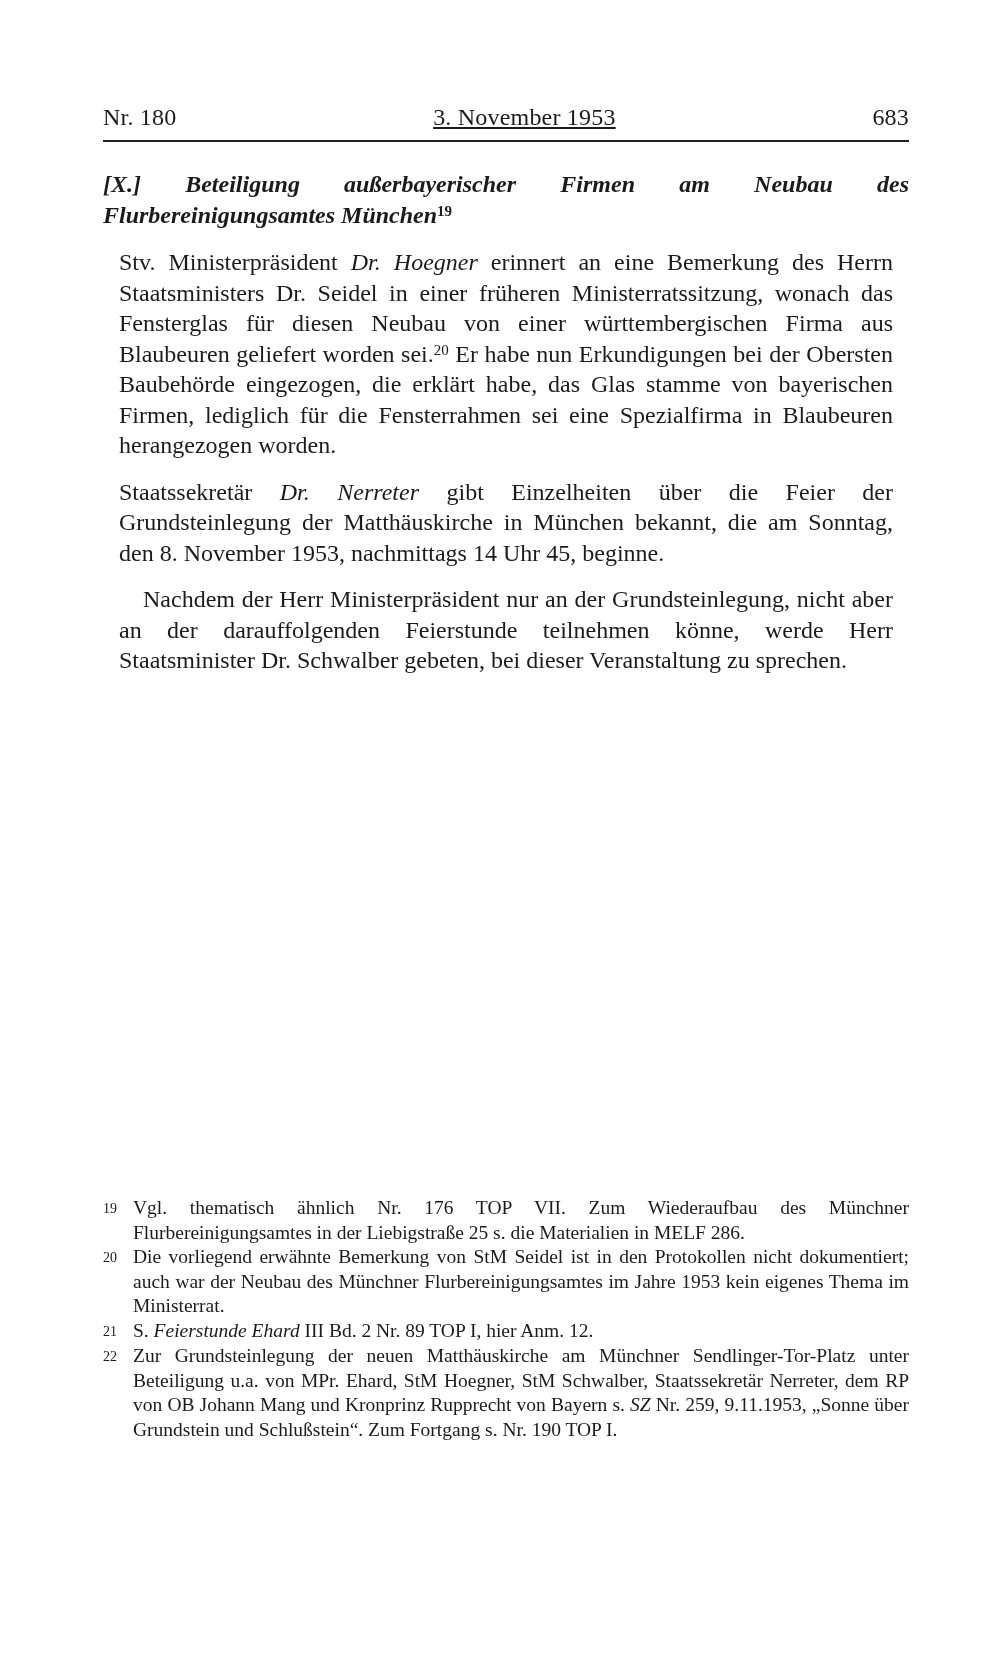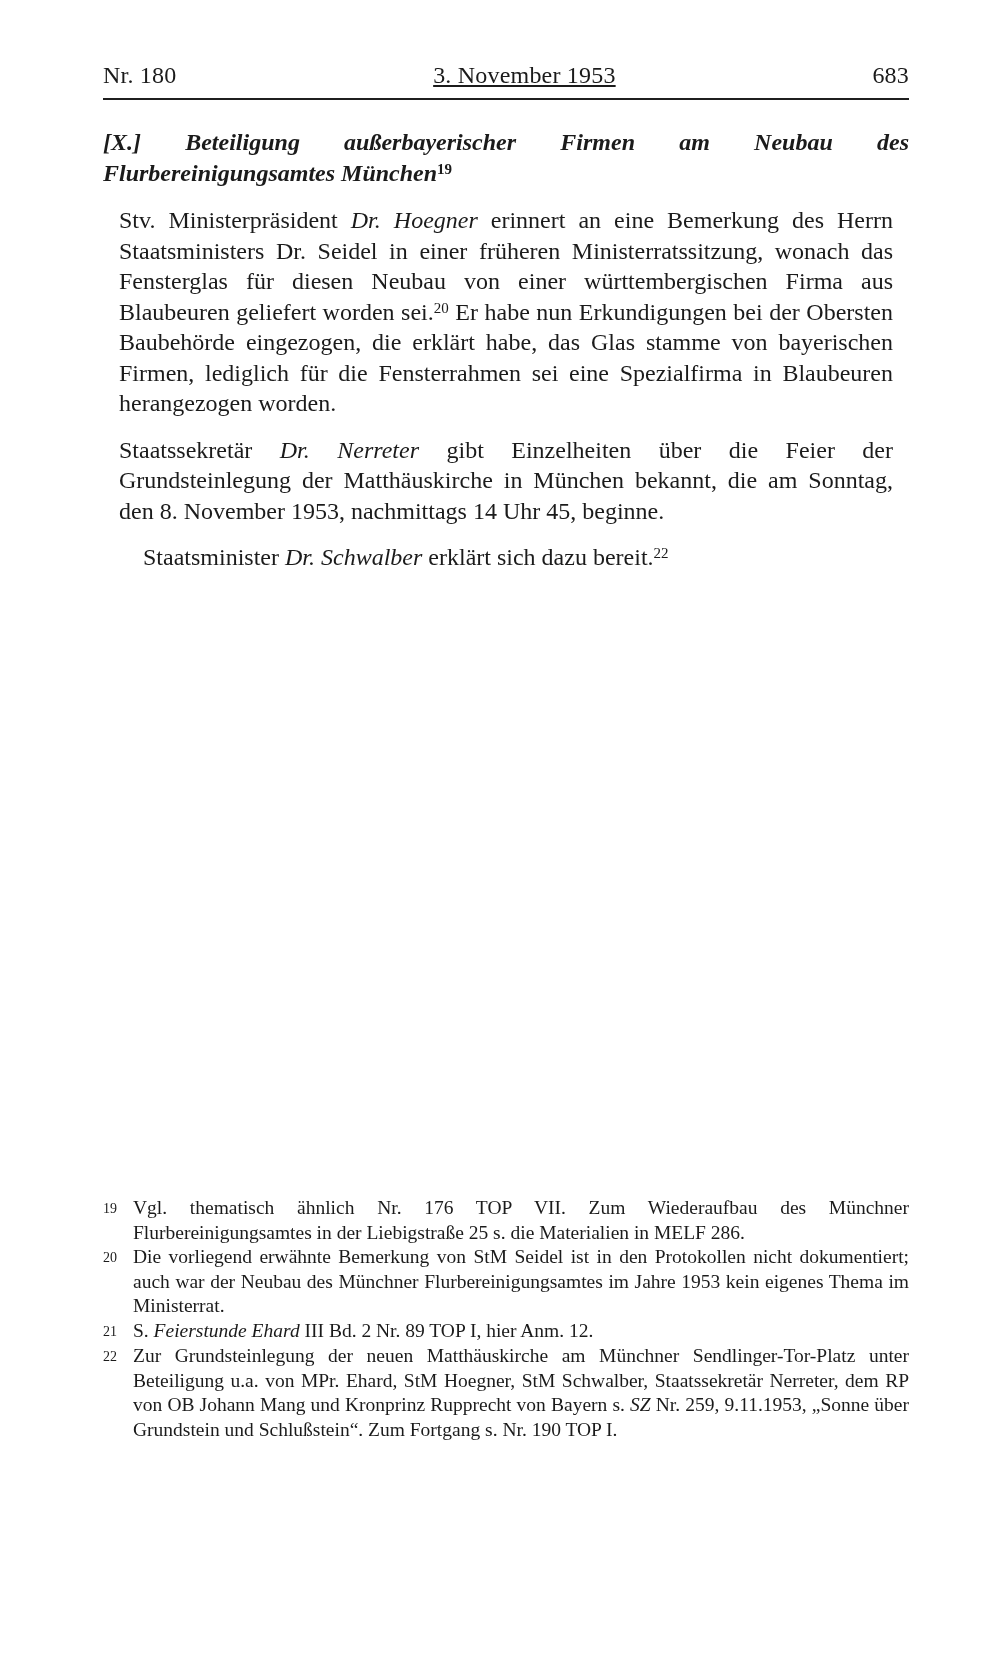"Nr. 180" .content { top: 62px -> 76px }
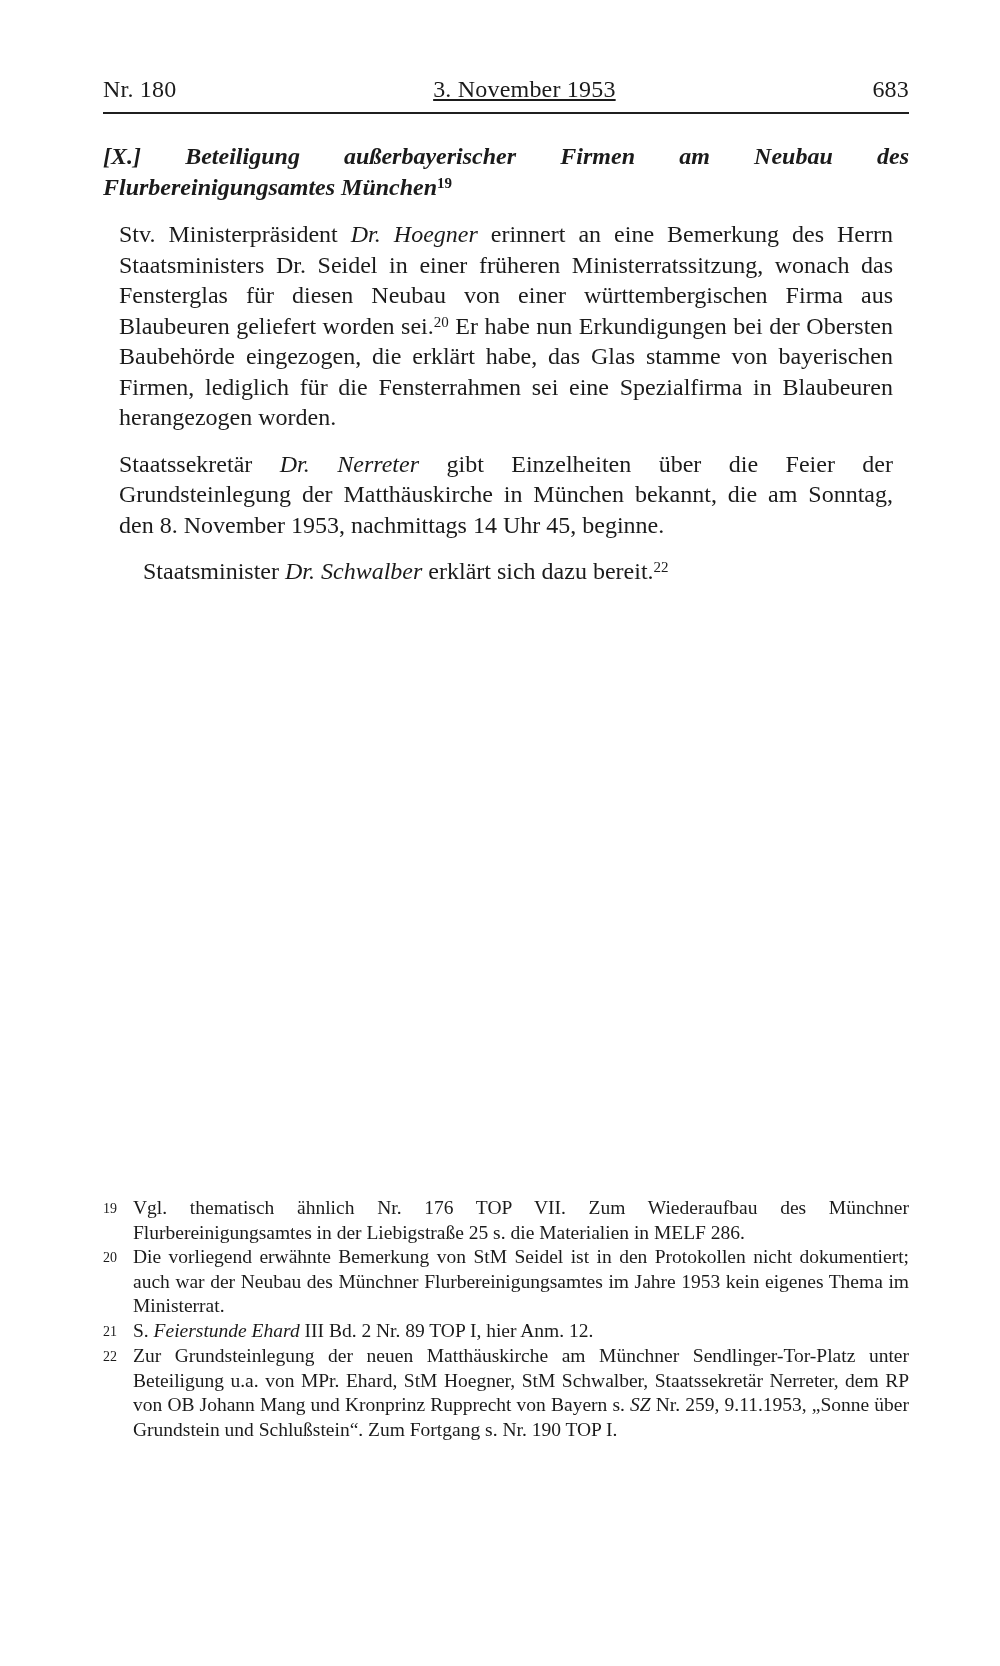"683" .head-right { margin-top: none -> 28px }
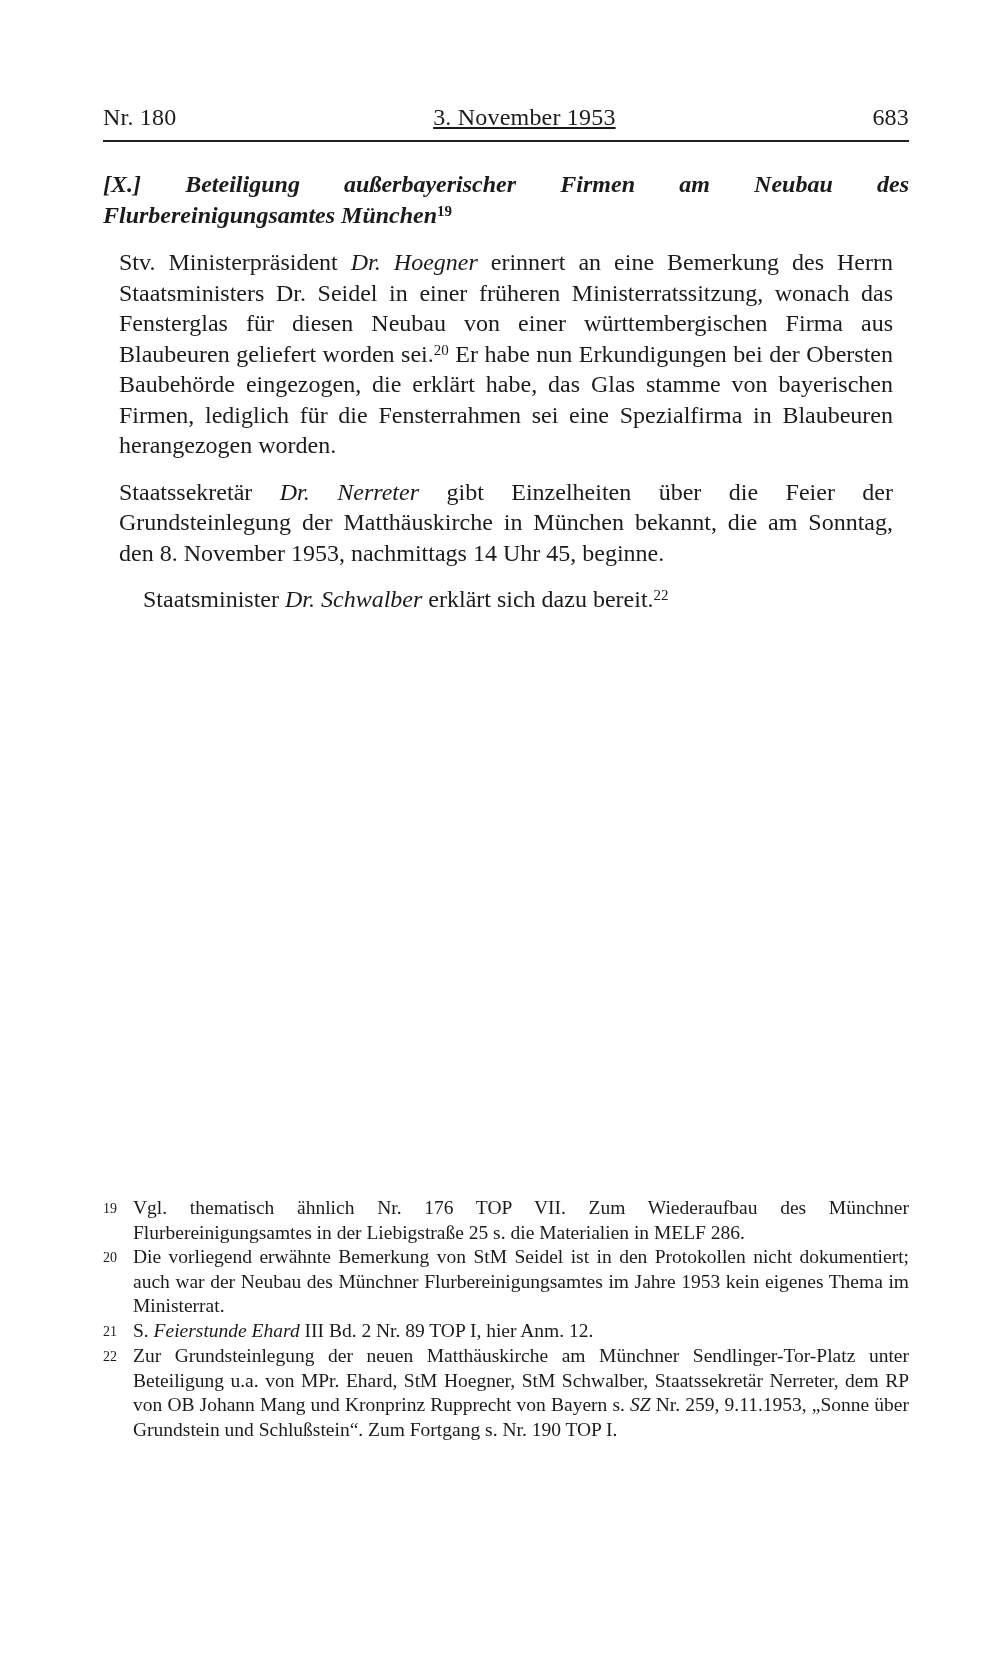"Nachdem der Herr Ministerpräsident nur" p.body-para { html: none -> <p><span>Nachdem der Herr Ministerpräsident nur an der Grundsteinlegung, nicht aber an der darauffolgenden Feierstunde teilnehmen könne, werde Herr Staatsminister Dr. Schwalber gebeten, bei dieser Veranstaltung zu sprechen.</span></p> }
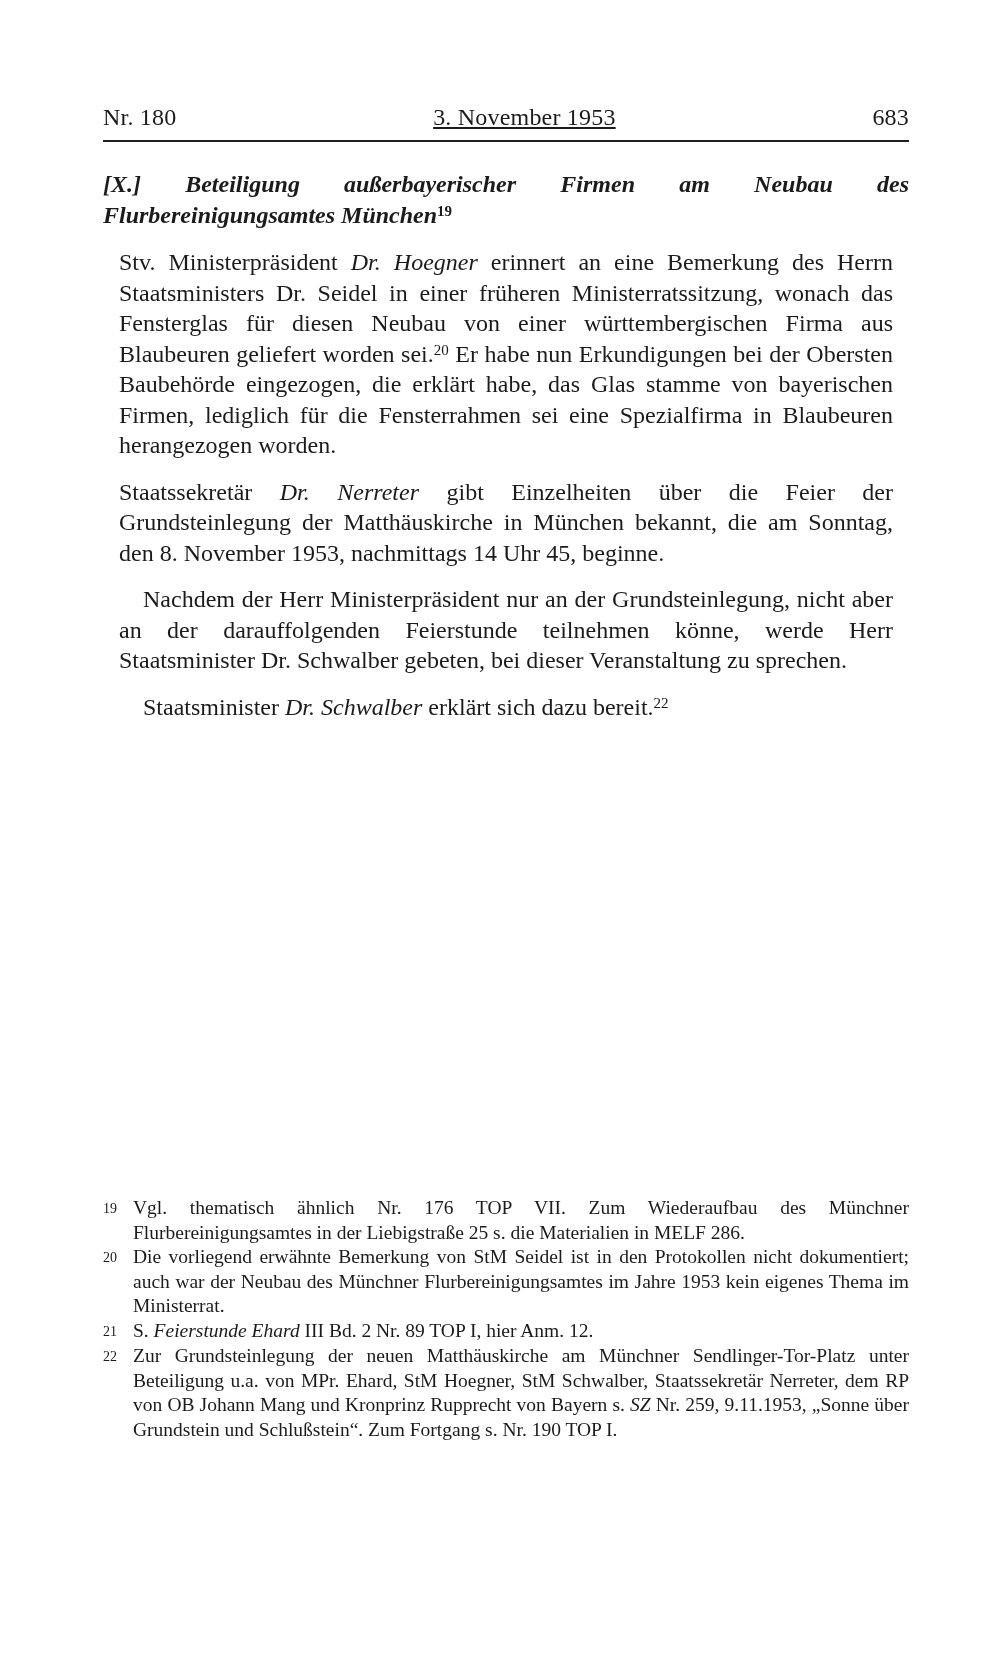"Staatsminister Dr. Schwalber erklärt" p.body-para { html: <p><span>Staatsminister </span><i>Dr. Schwalber</i><span> erklärt sich dazu bereit.</span><sup>22</sup></p> -> none }
